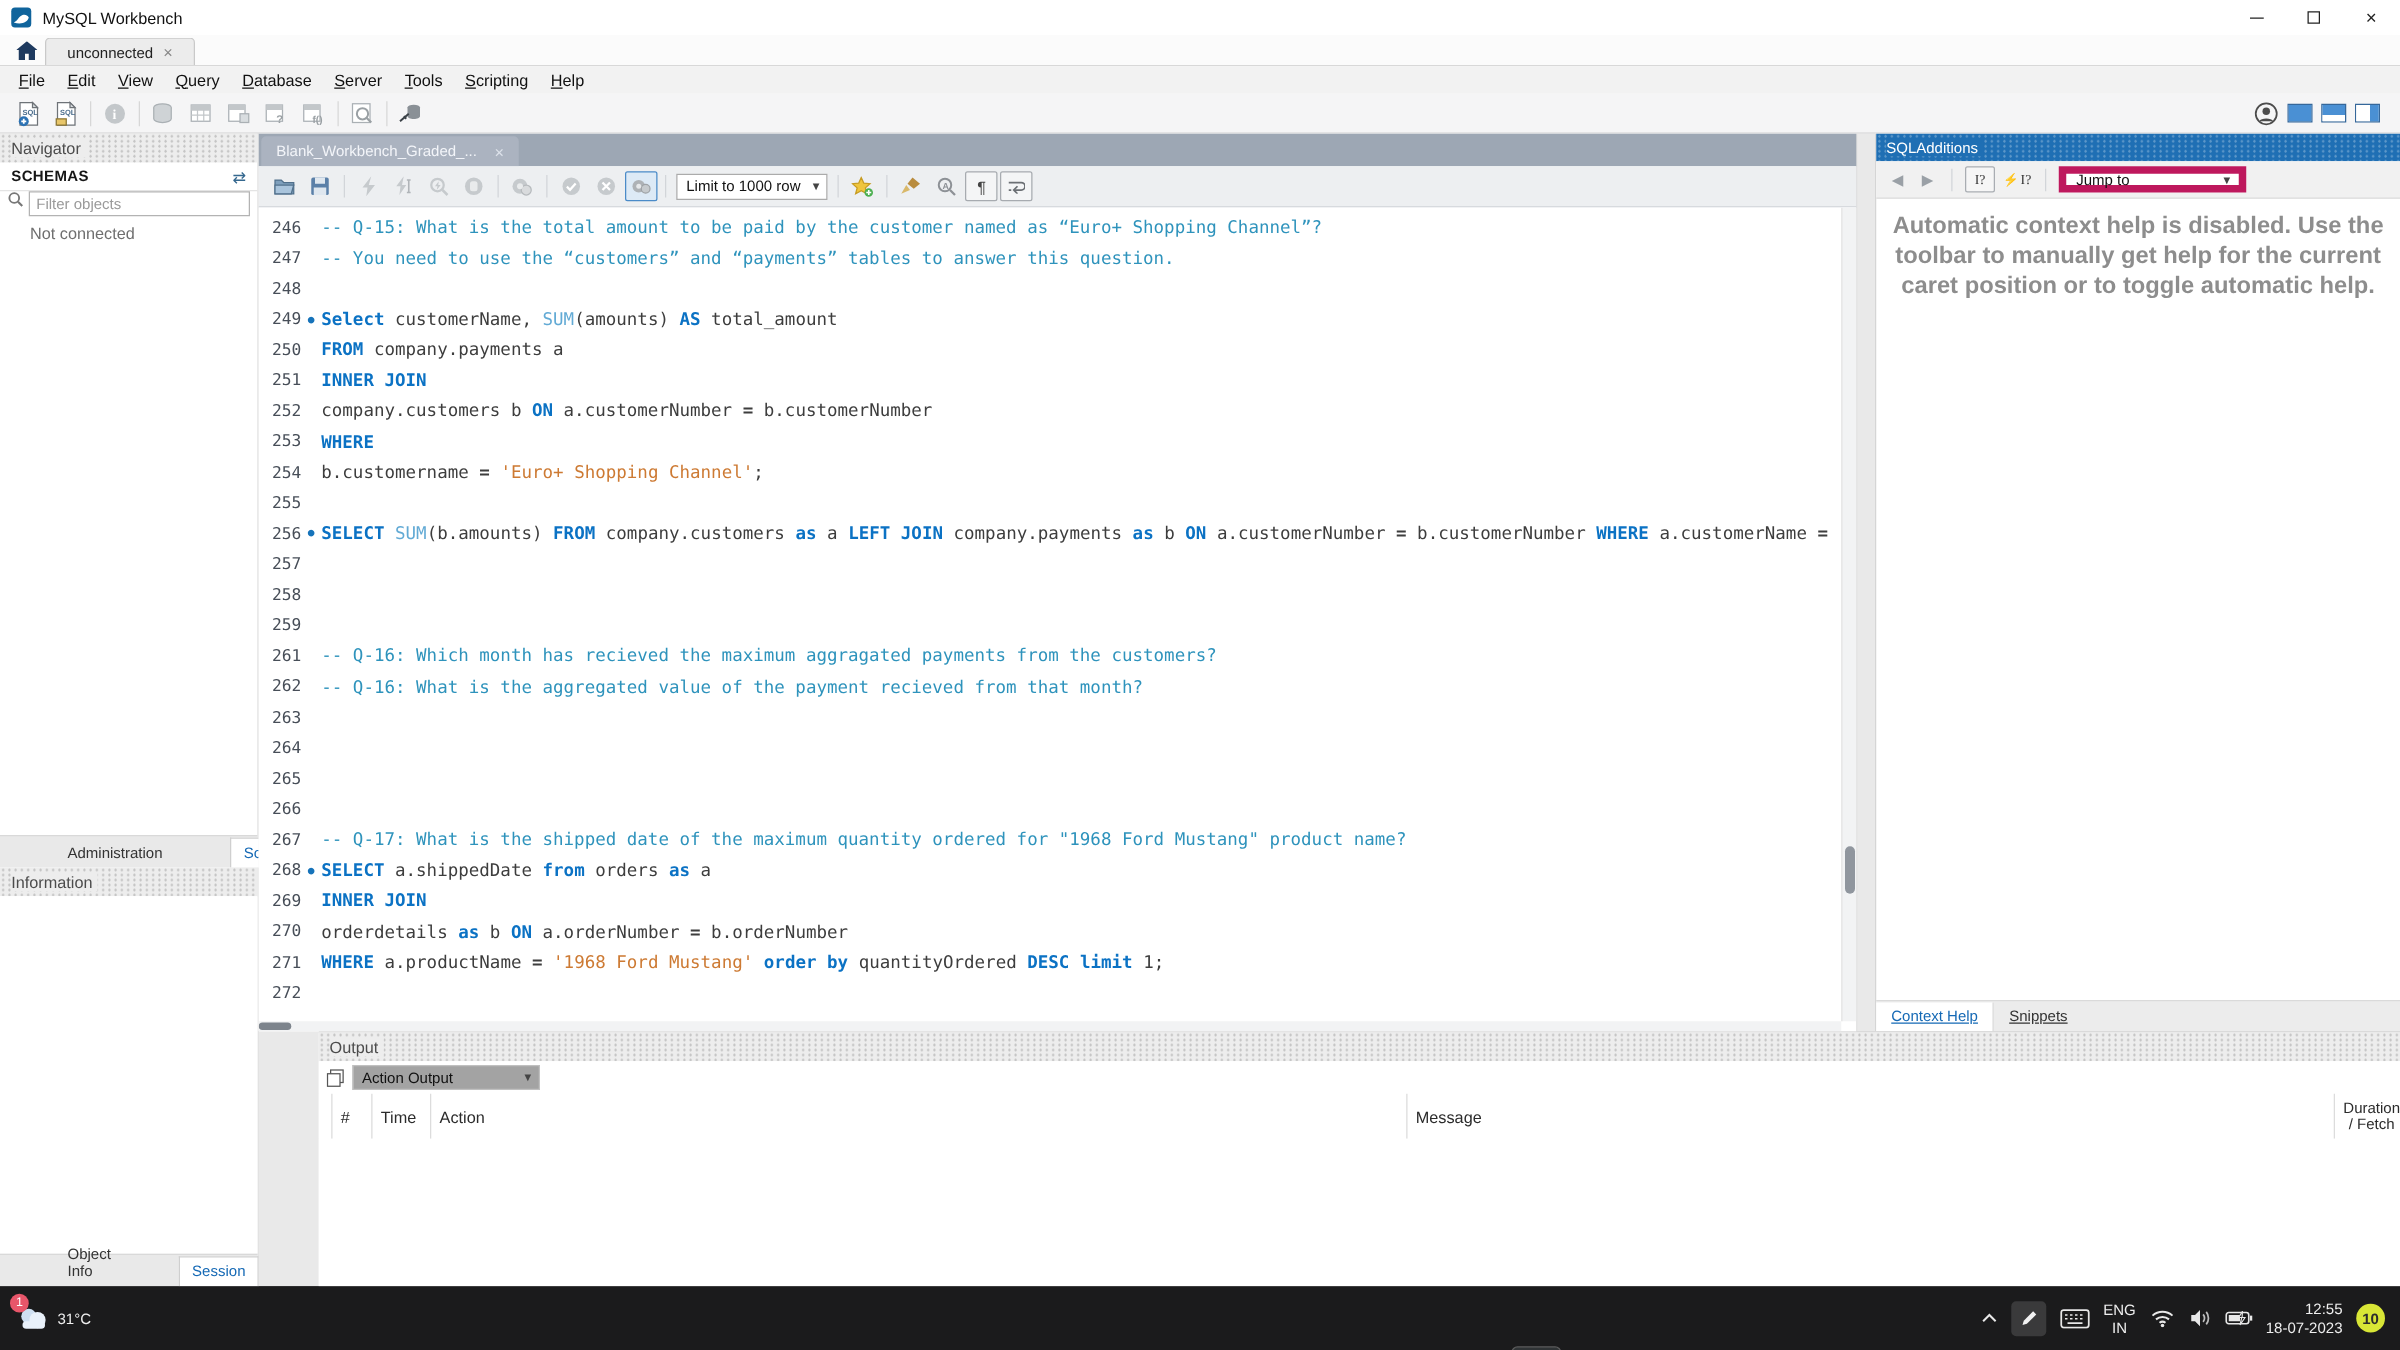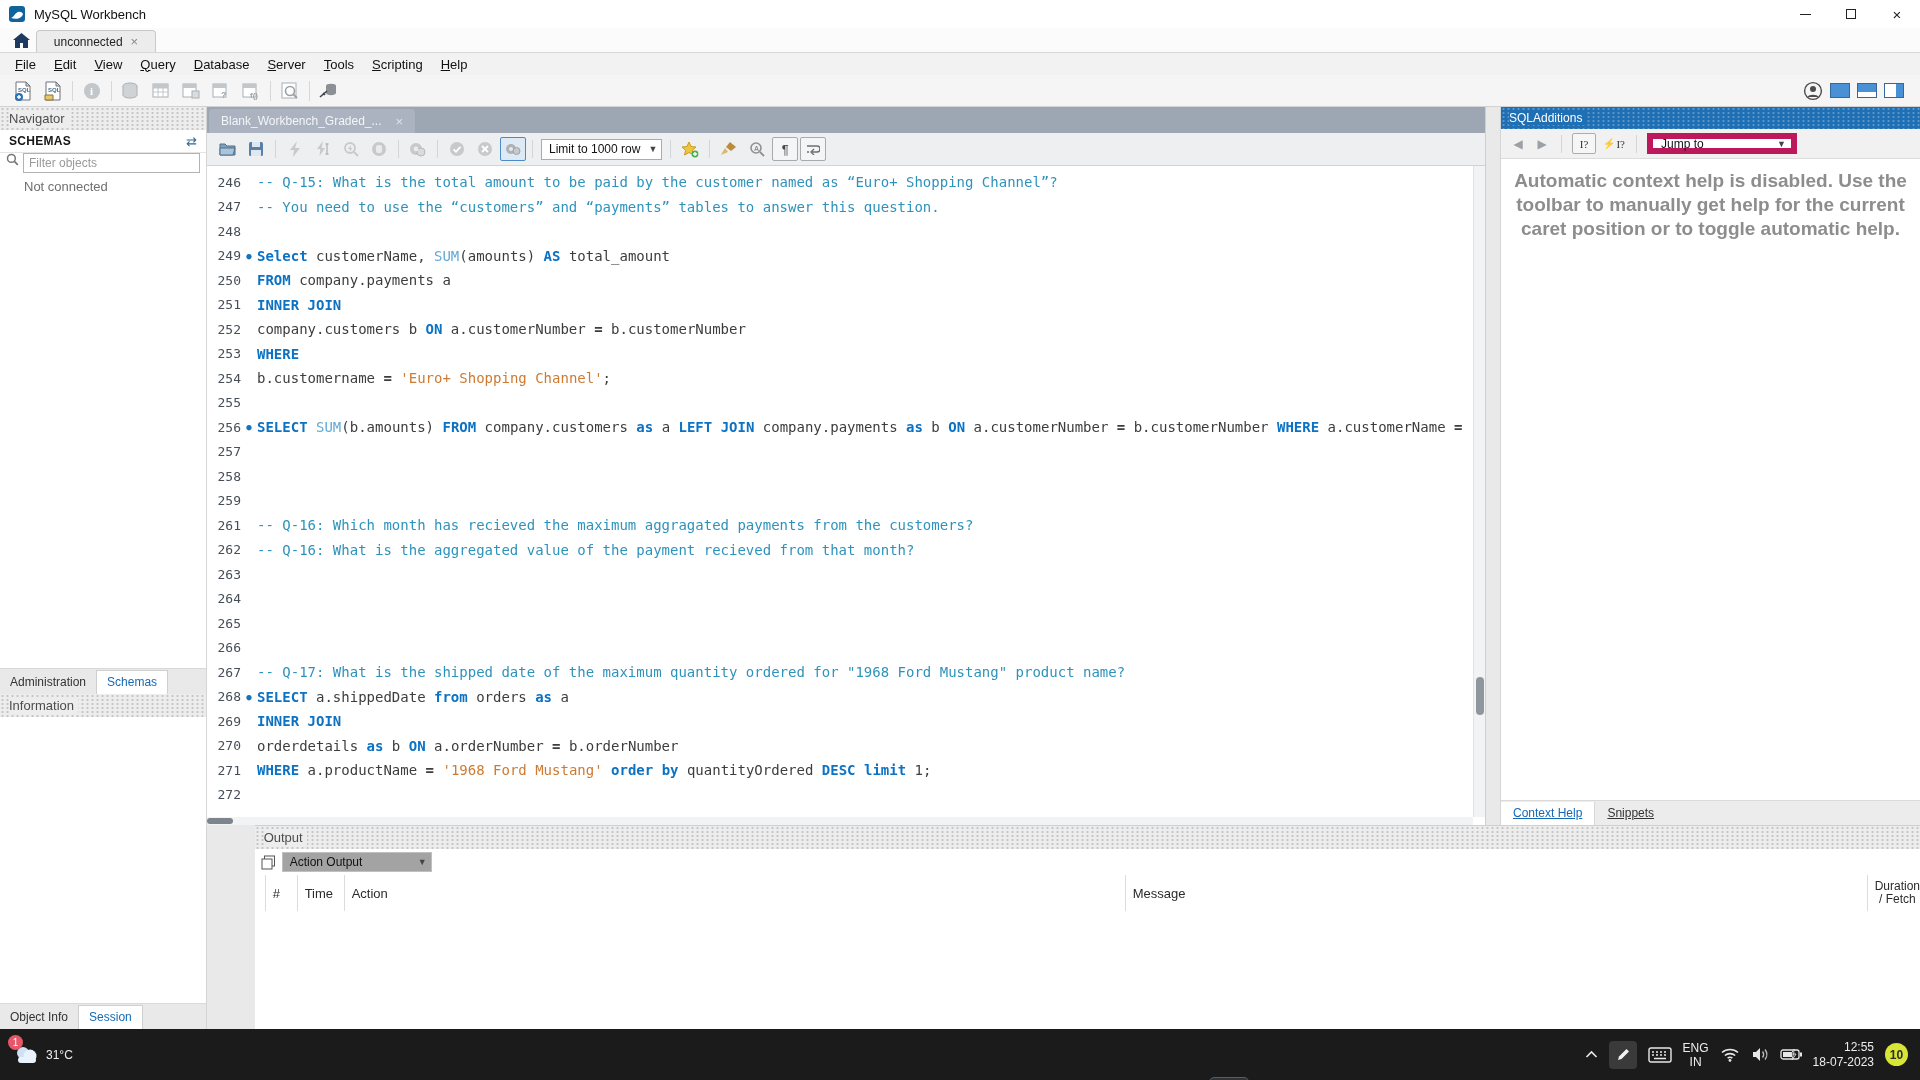"Administration" .side-tab { margin-left: none -> 44px }
